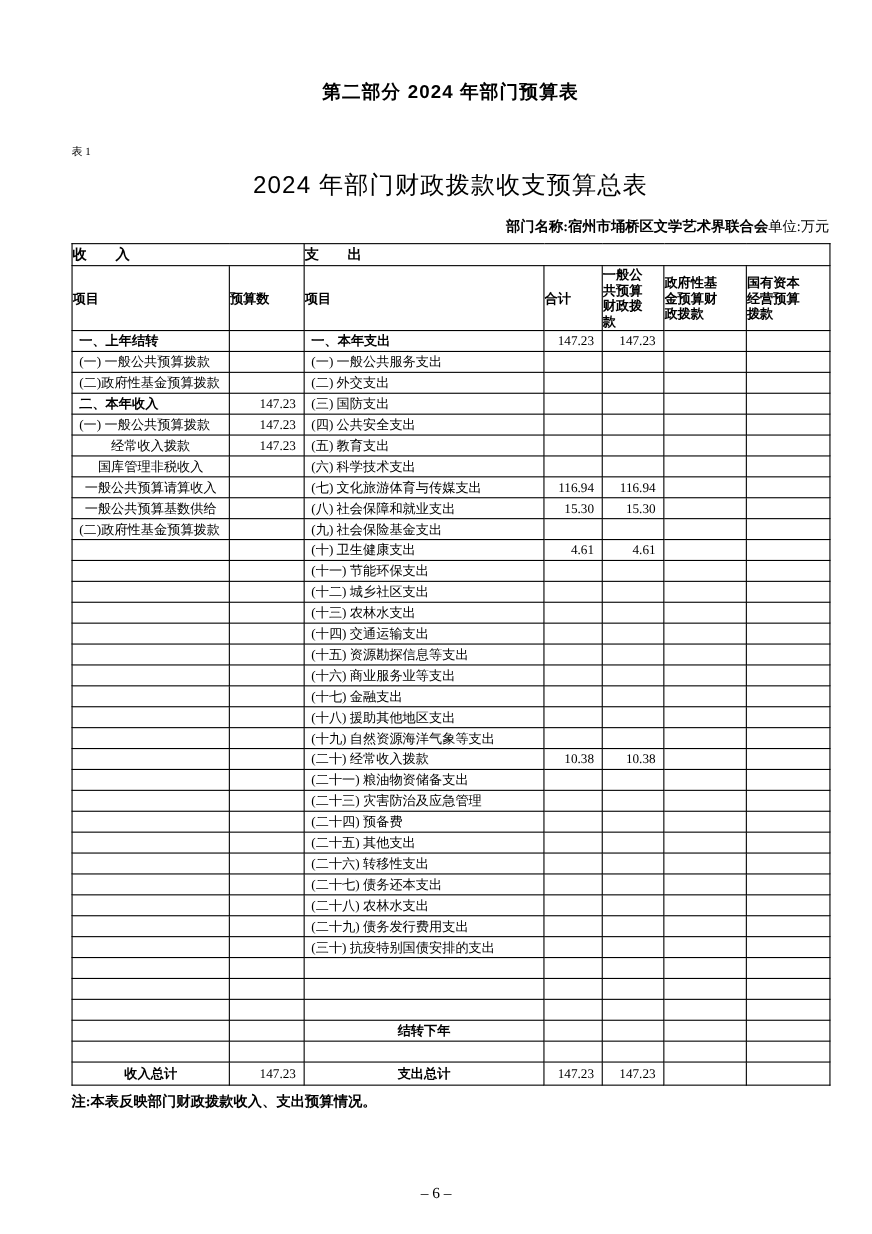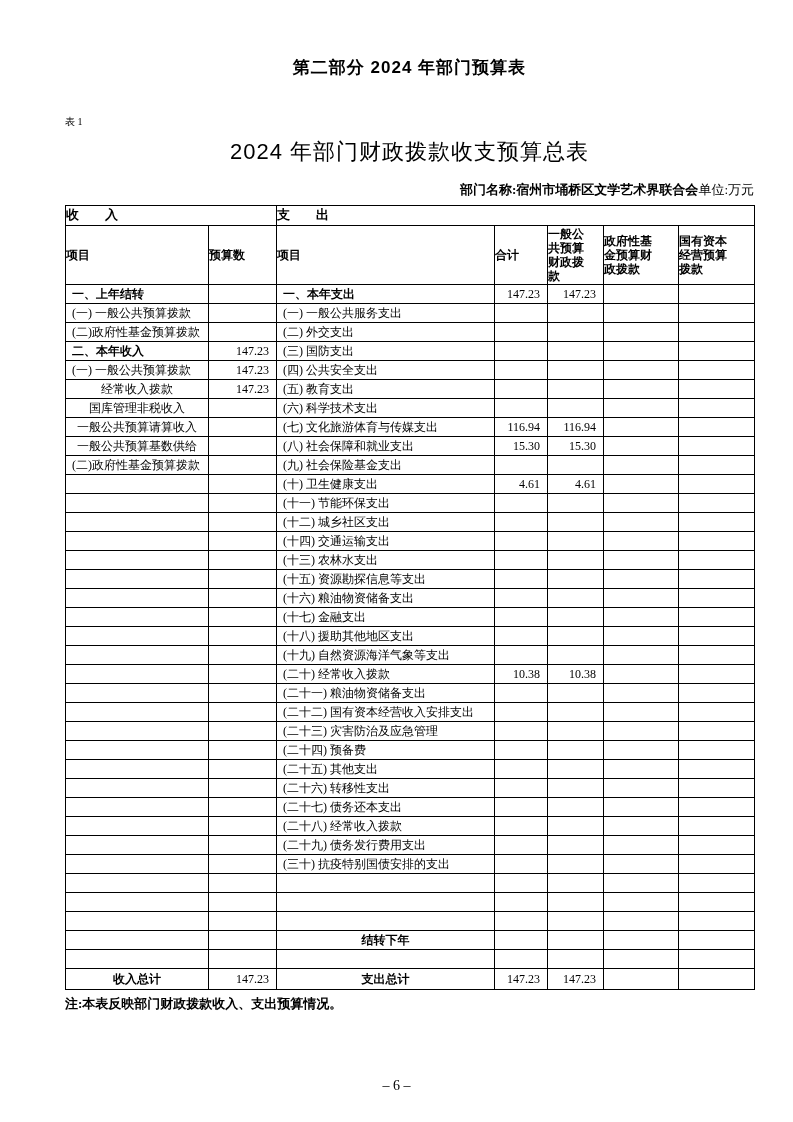"第二部分 2024 年部门预算表" .page { padding-top: 56px -> 72px }
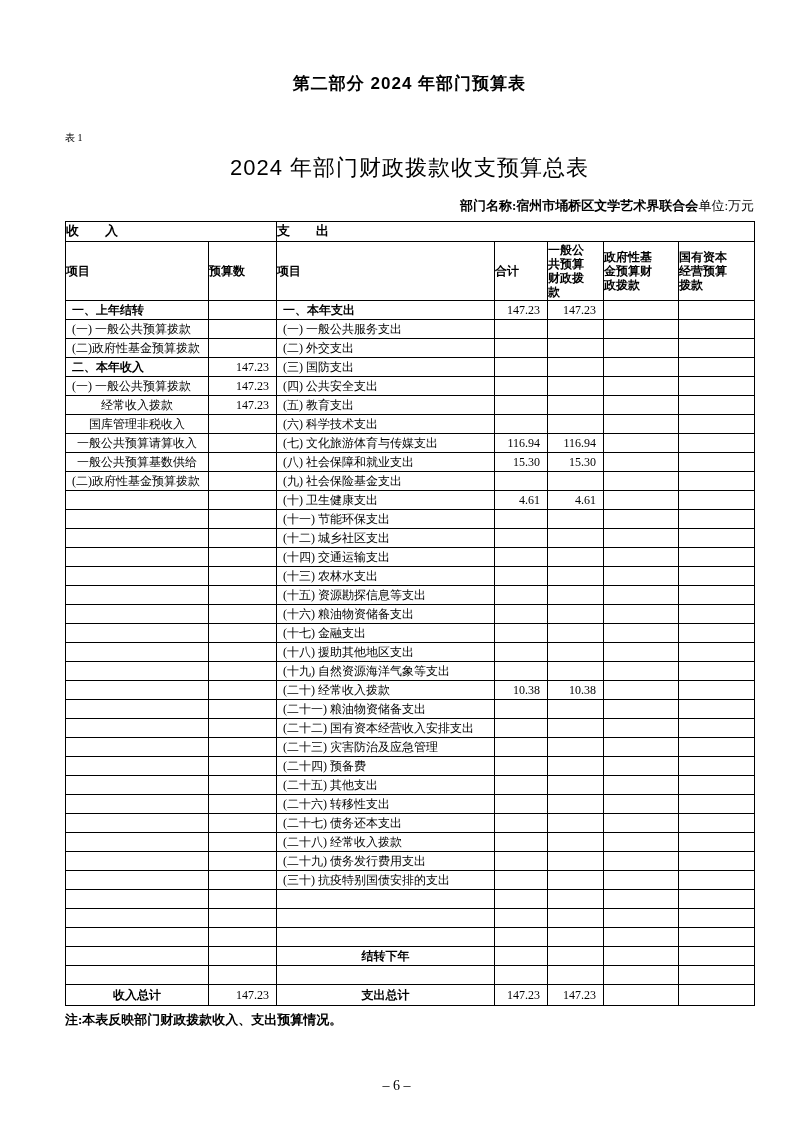"(十四) 交通运输支出" tr { order: before "(十三) 农林水支出" -> after "(十三) 农林水支出" }
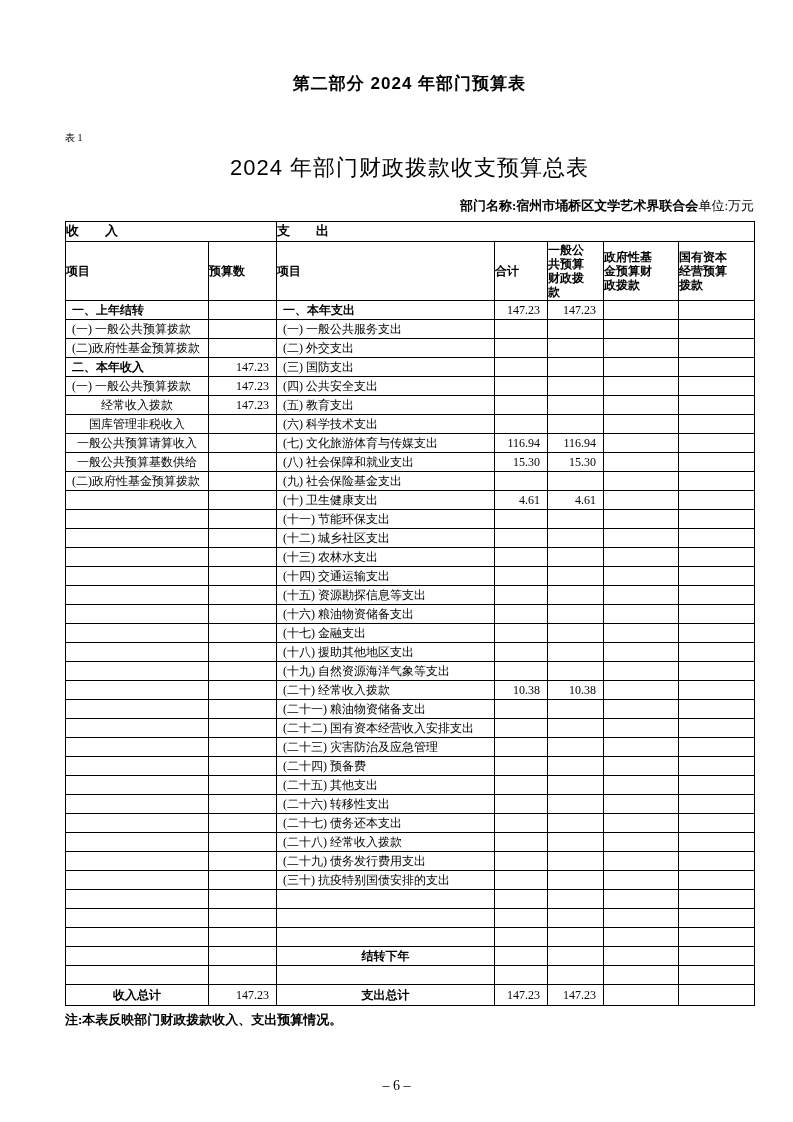"(十六) 粮油物资储备支出" td.item { text: 粮油物资储备 -> 商业服务业等 }
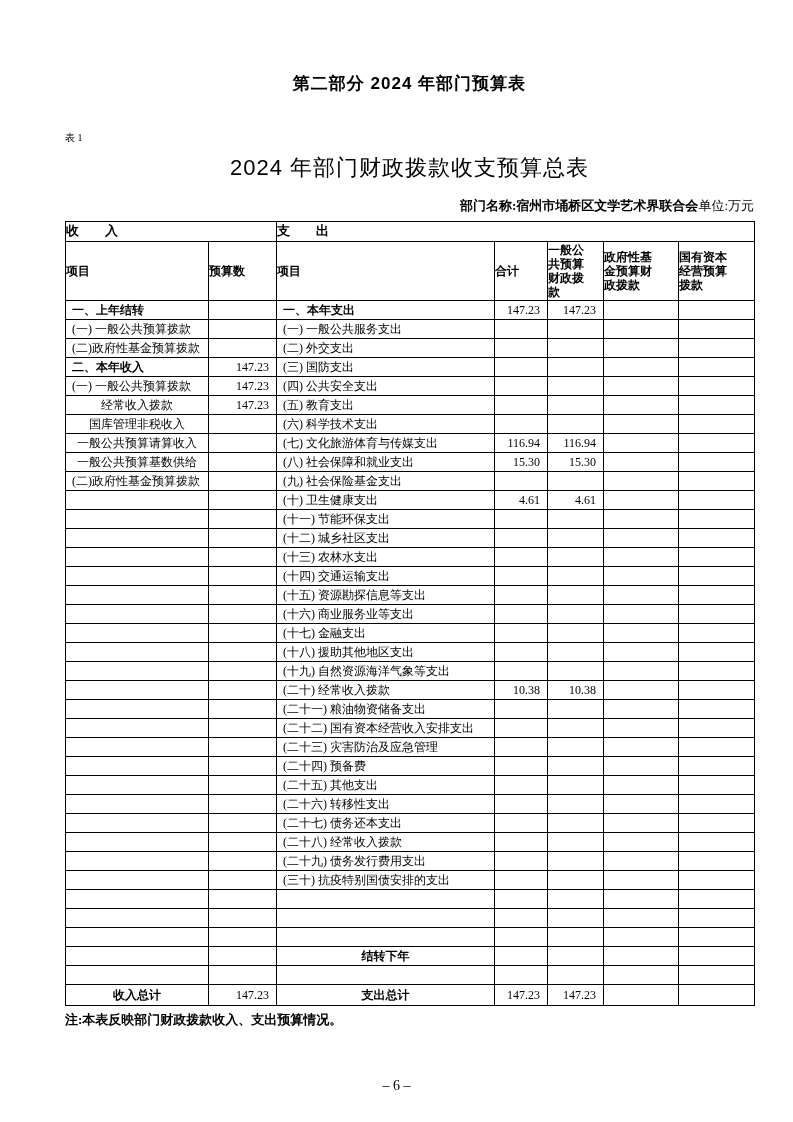"(二十二) 国有资本经营收入安排支出" tr { html: <tr> <td></td> <td></td> <td>(二十二) 国有资本经营收入安排支出</td> <td></td> <td></td> <td></td> <td></td> </tr> -> none }
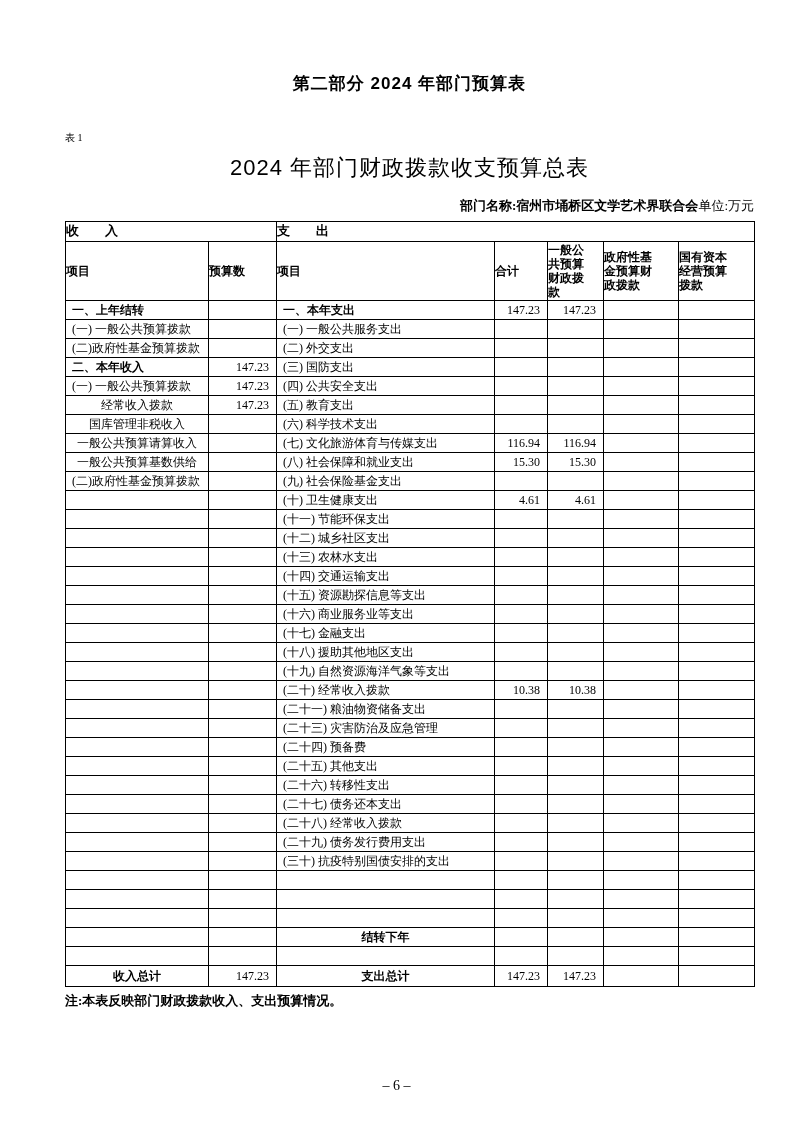"(二十八) 经常收入拨款" td.item { text: 经常收入拨款 -> 农林水支出 }
